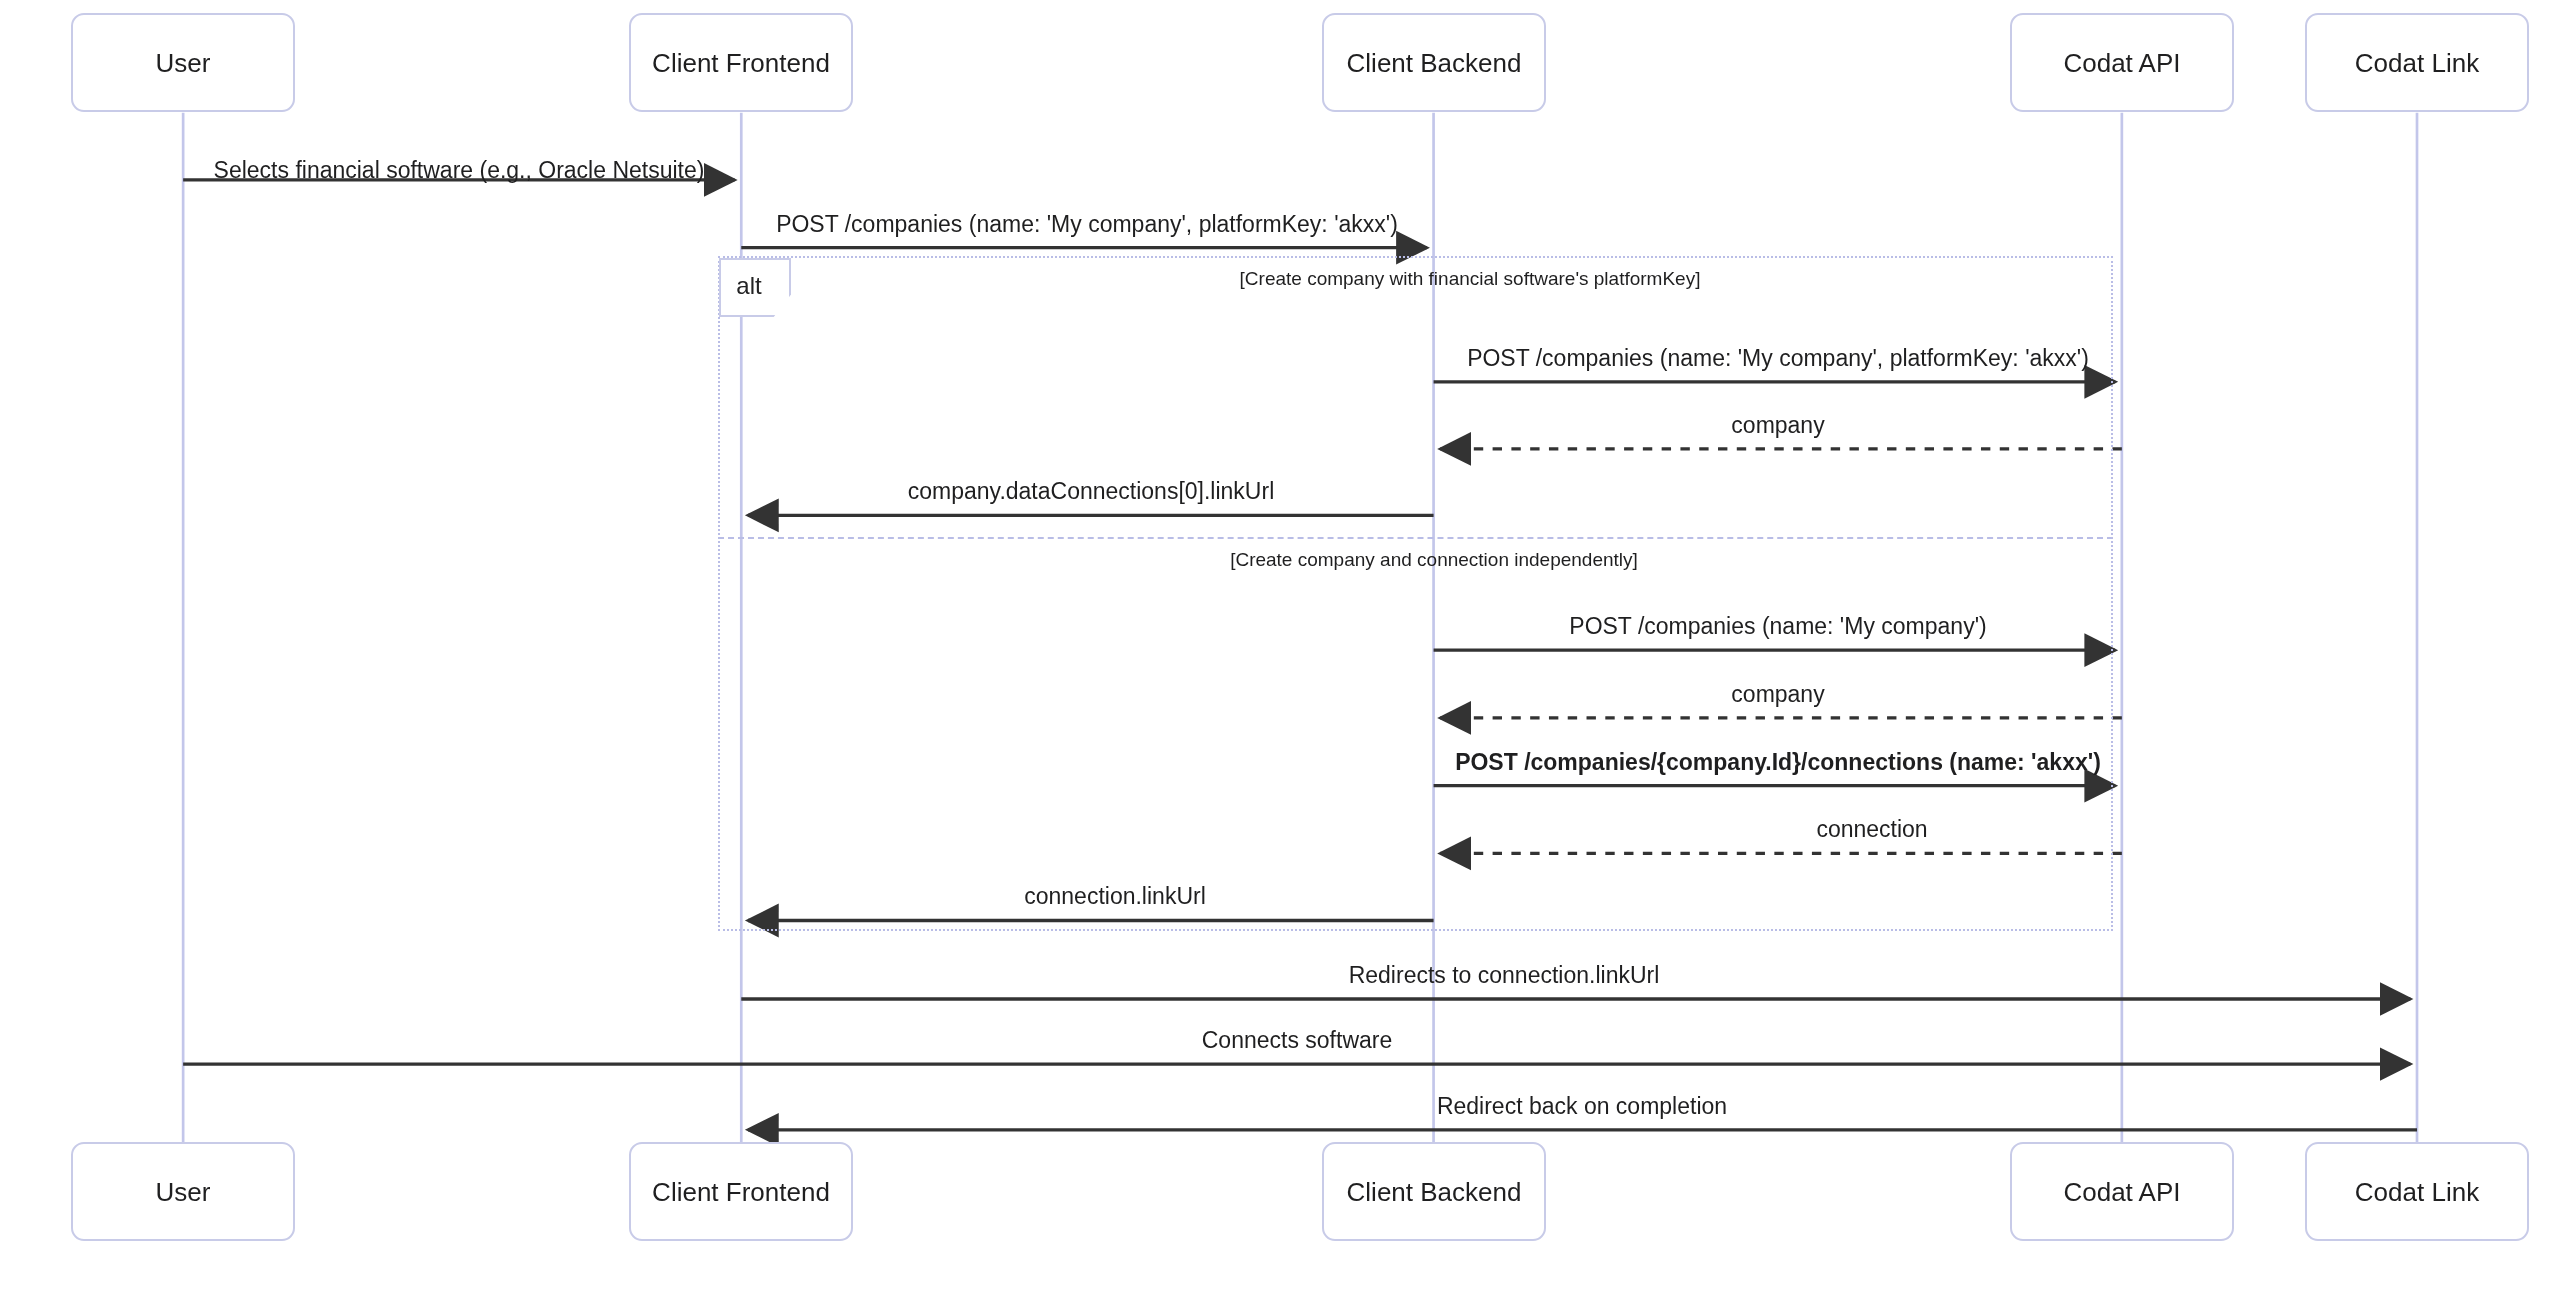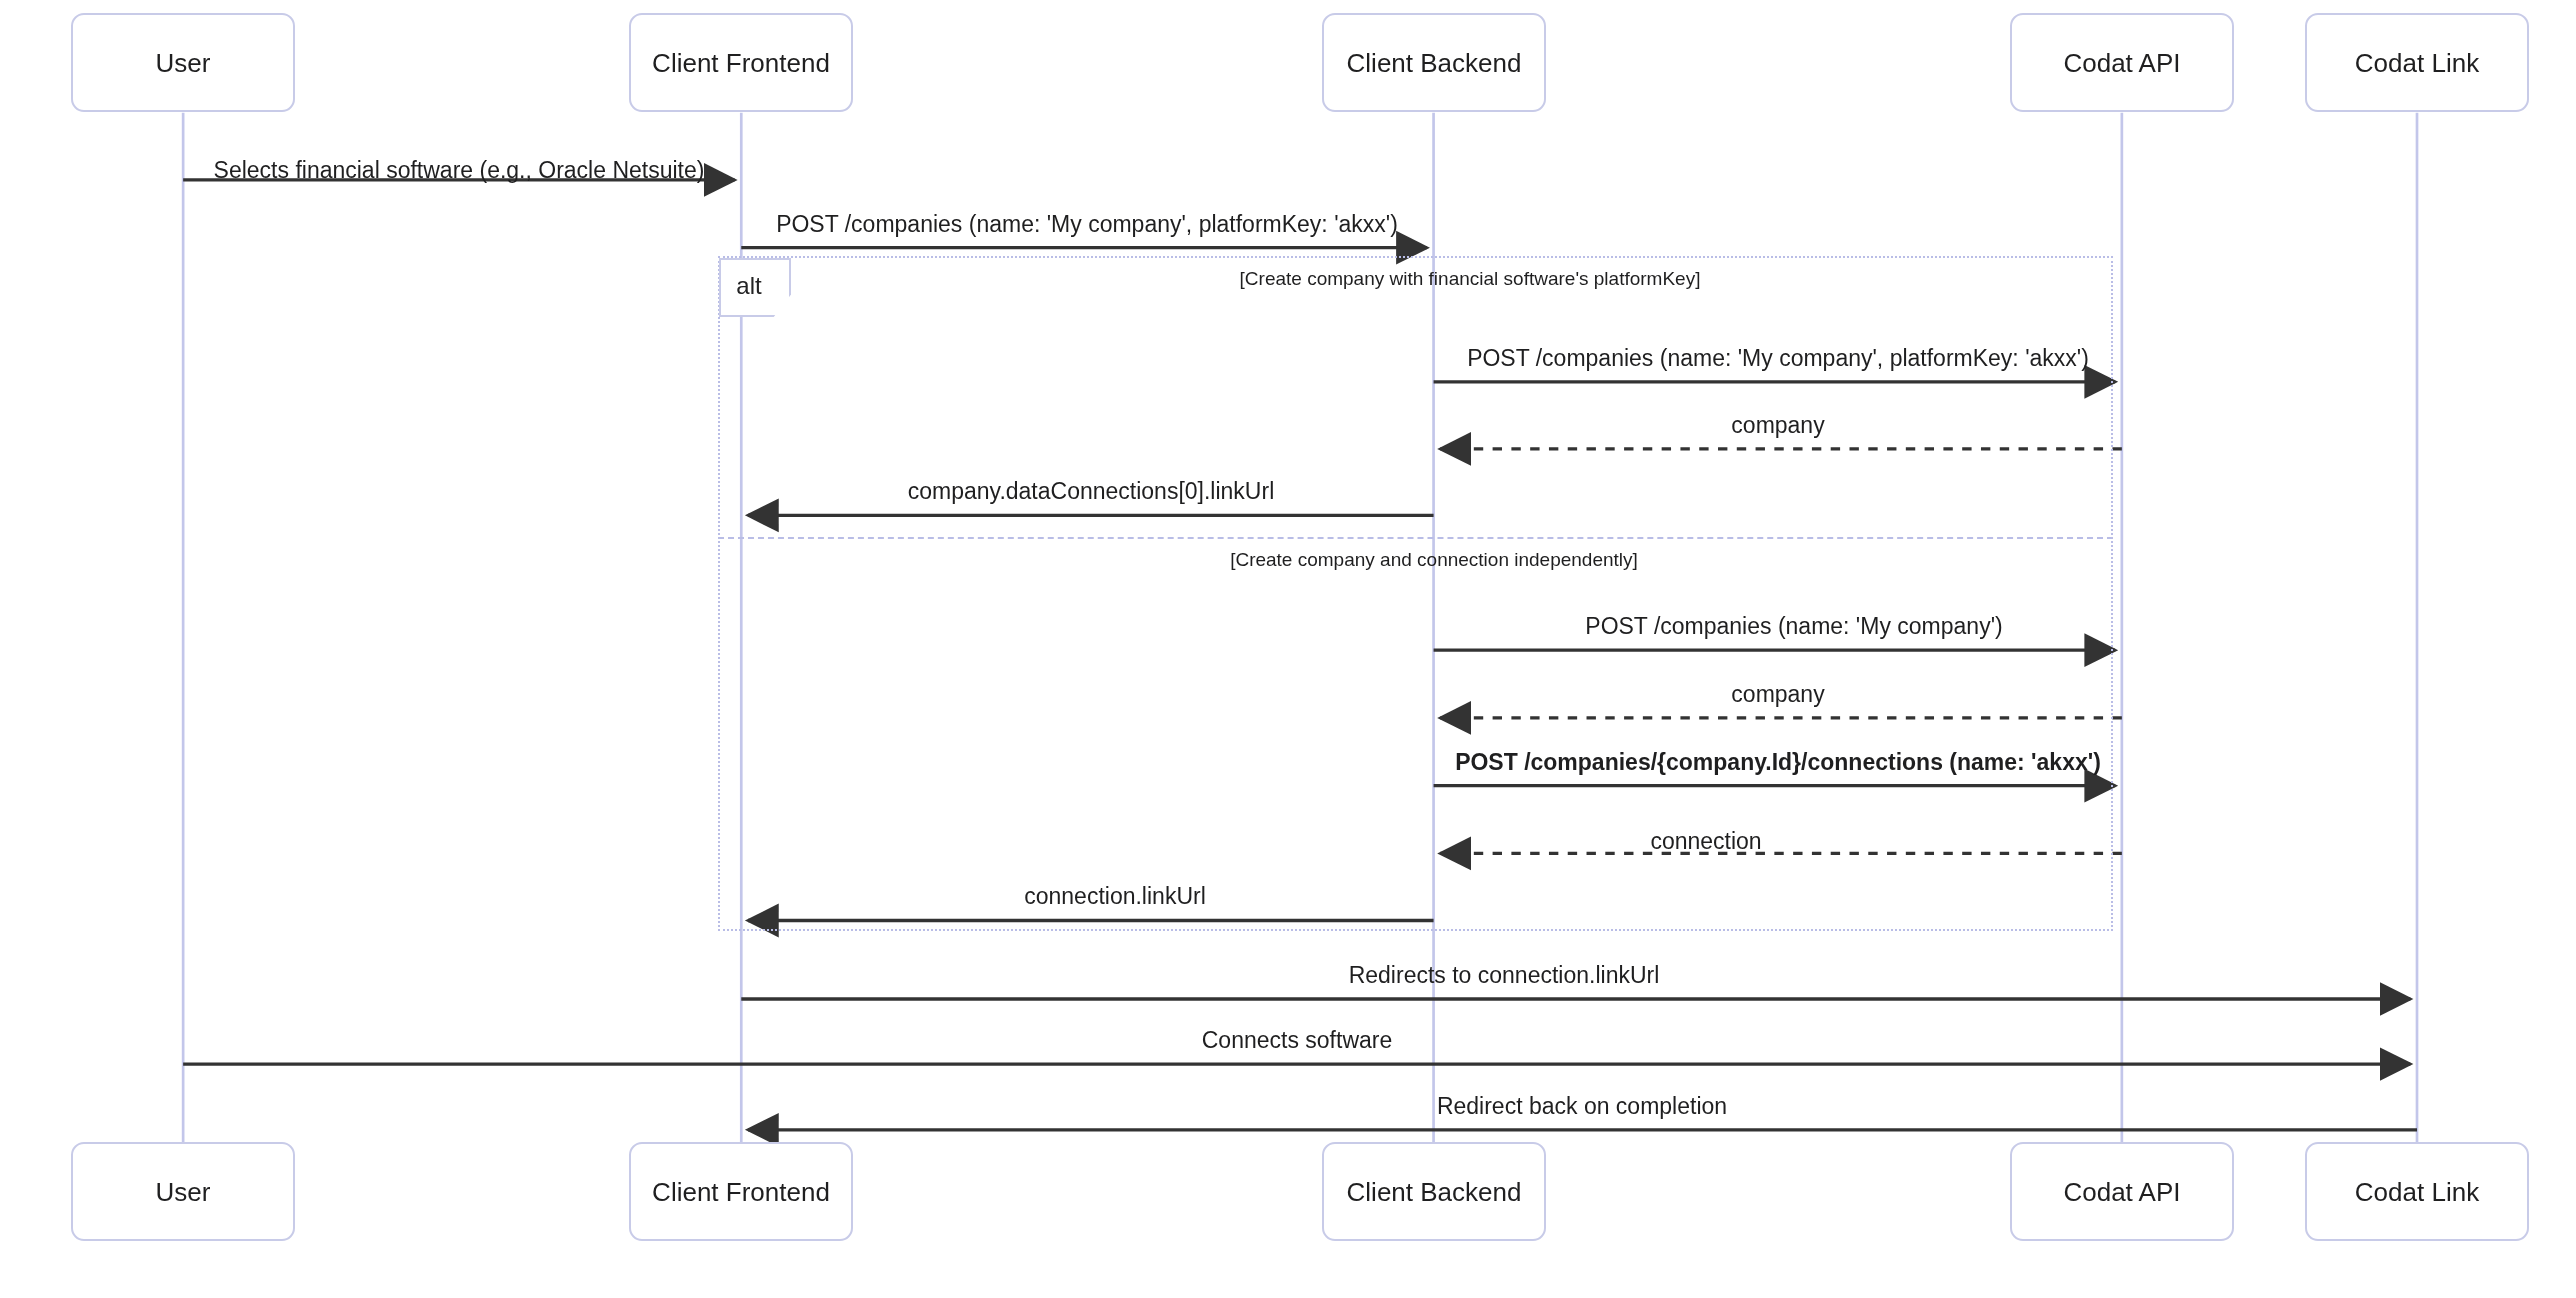"POST /companies (name: 'My company')" div.msg-label { margin-left: 16px -> none }
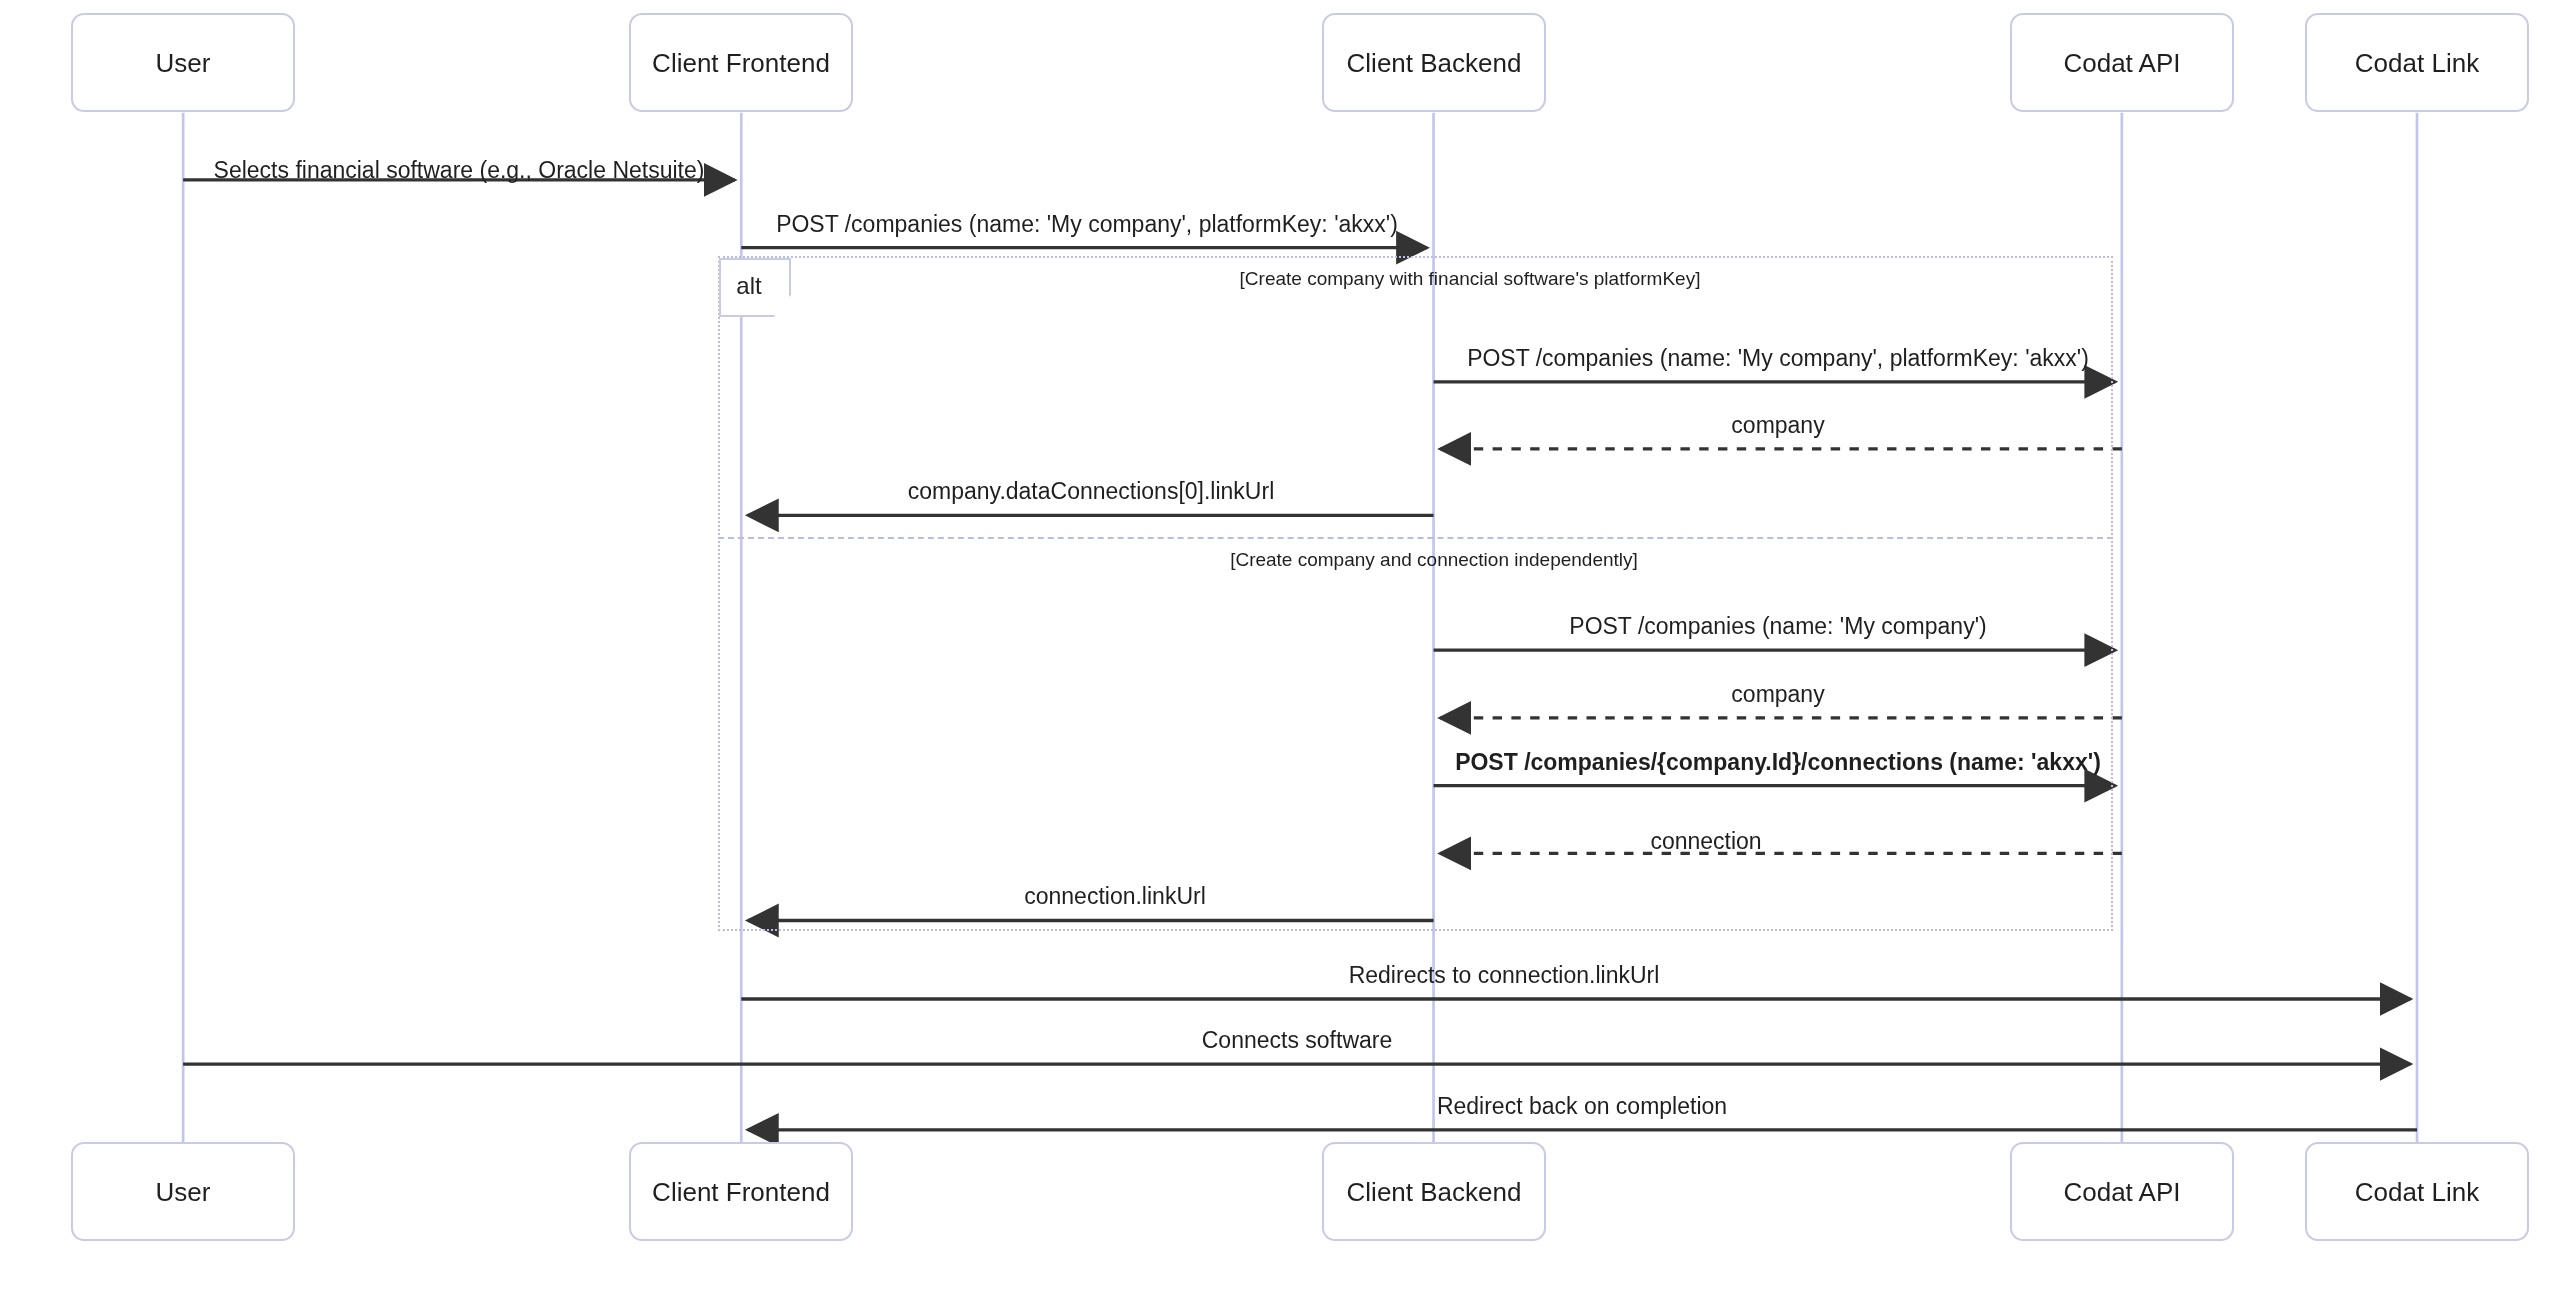"connection" div.msg-label { left: 1706px -> 1872px; margin-top: 12px -> none }
